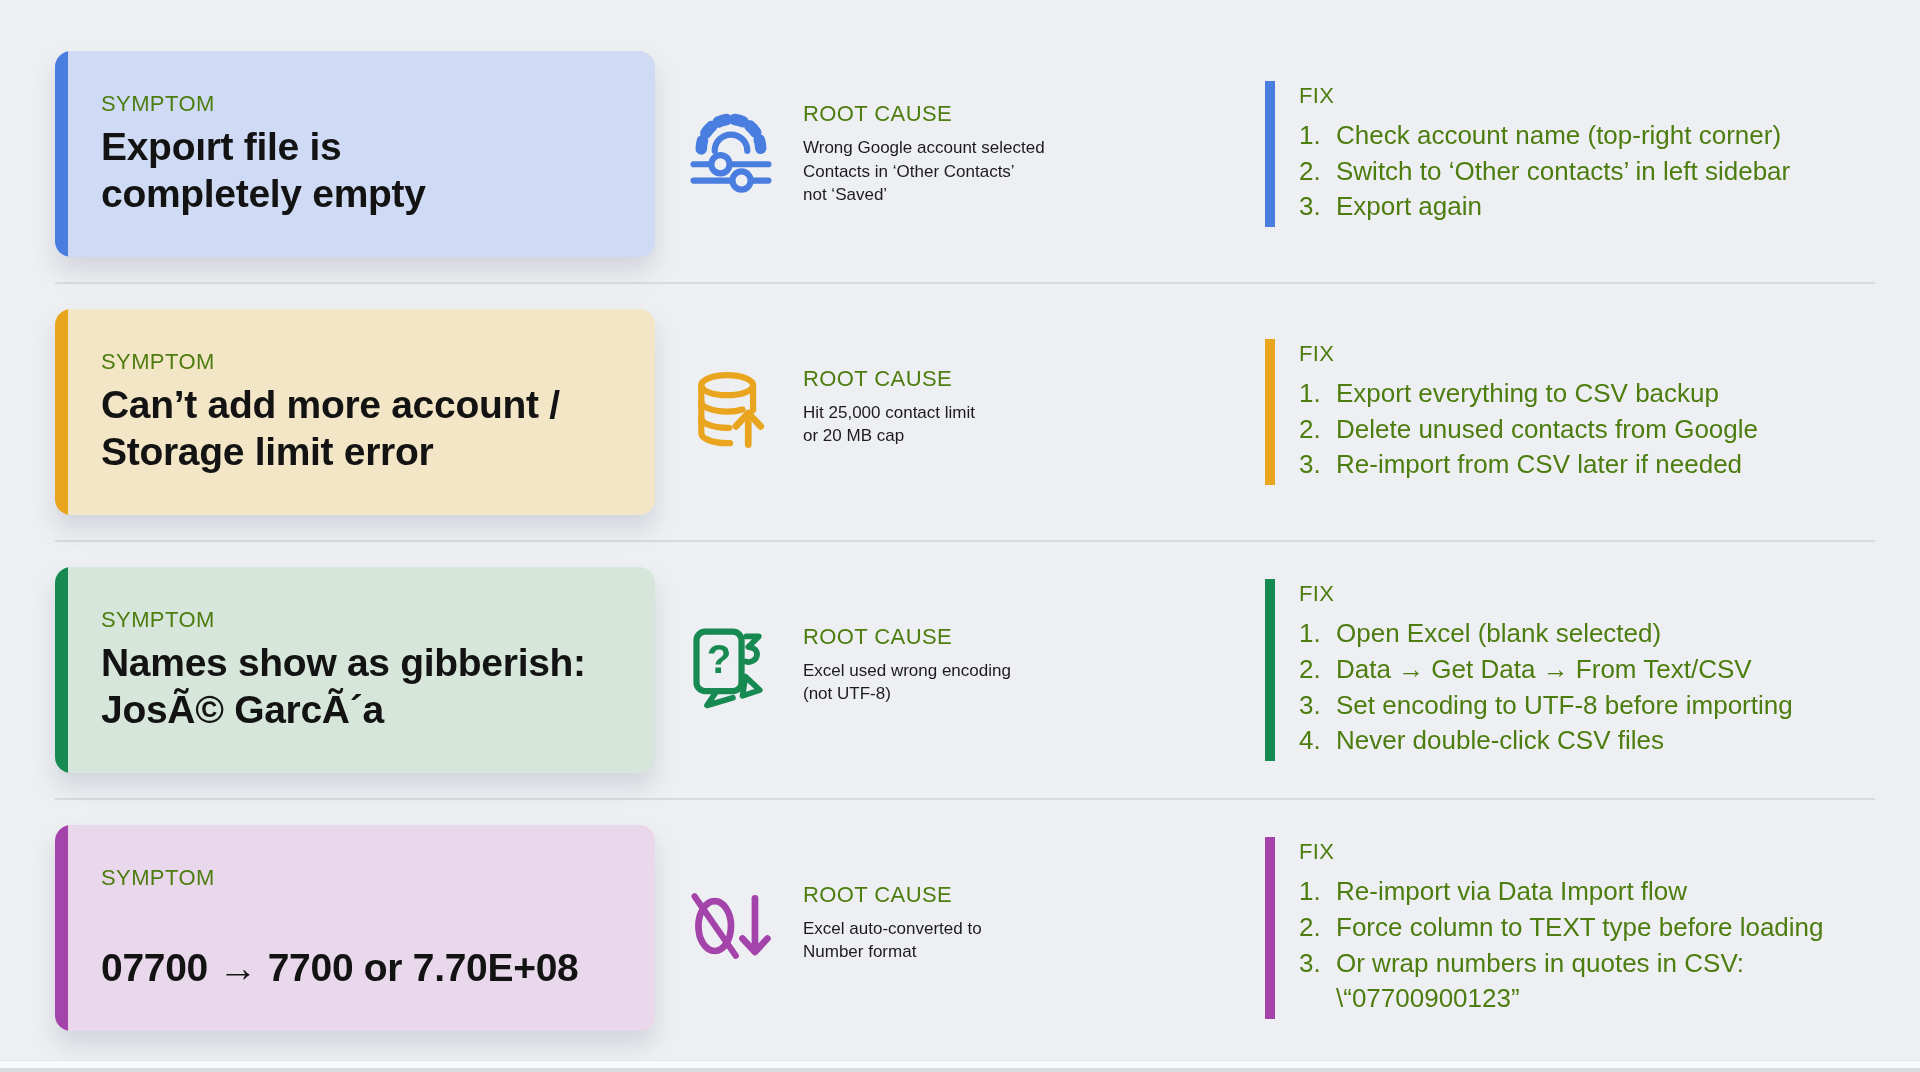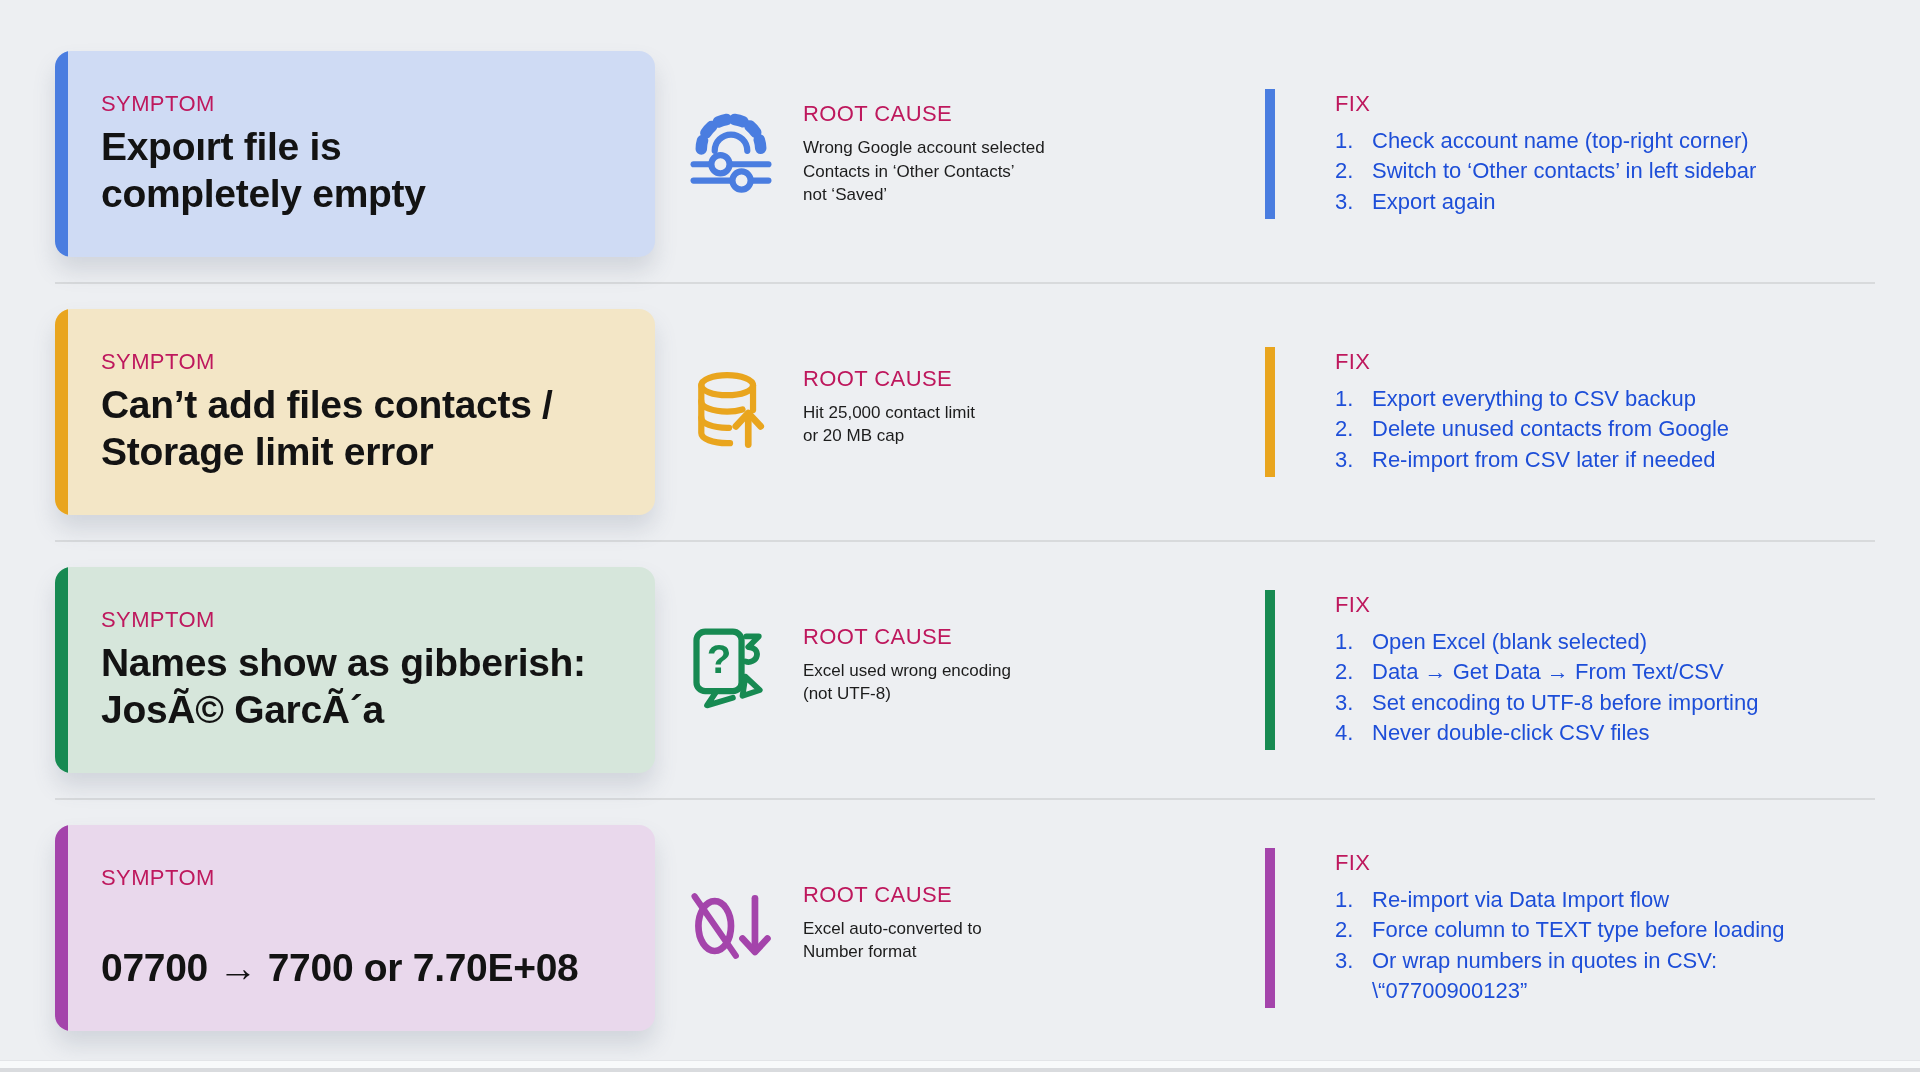"SYMPTOM" .eyebrow { color: #be185d -> #4d7c0f }
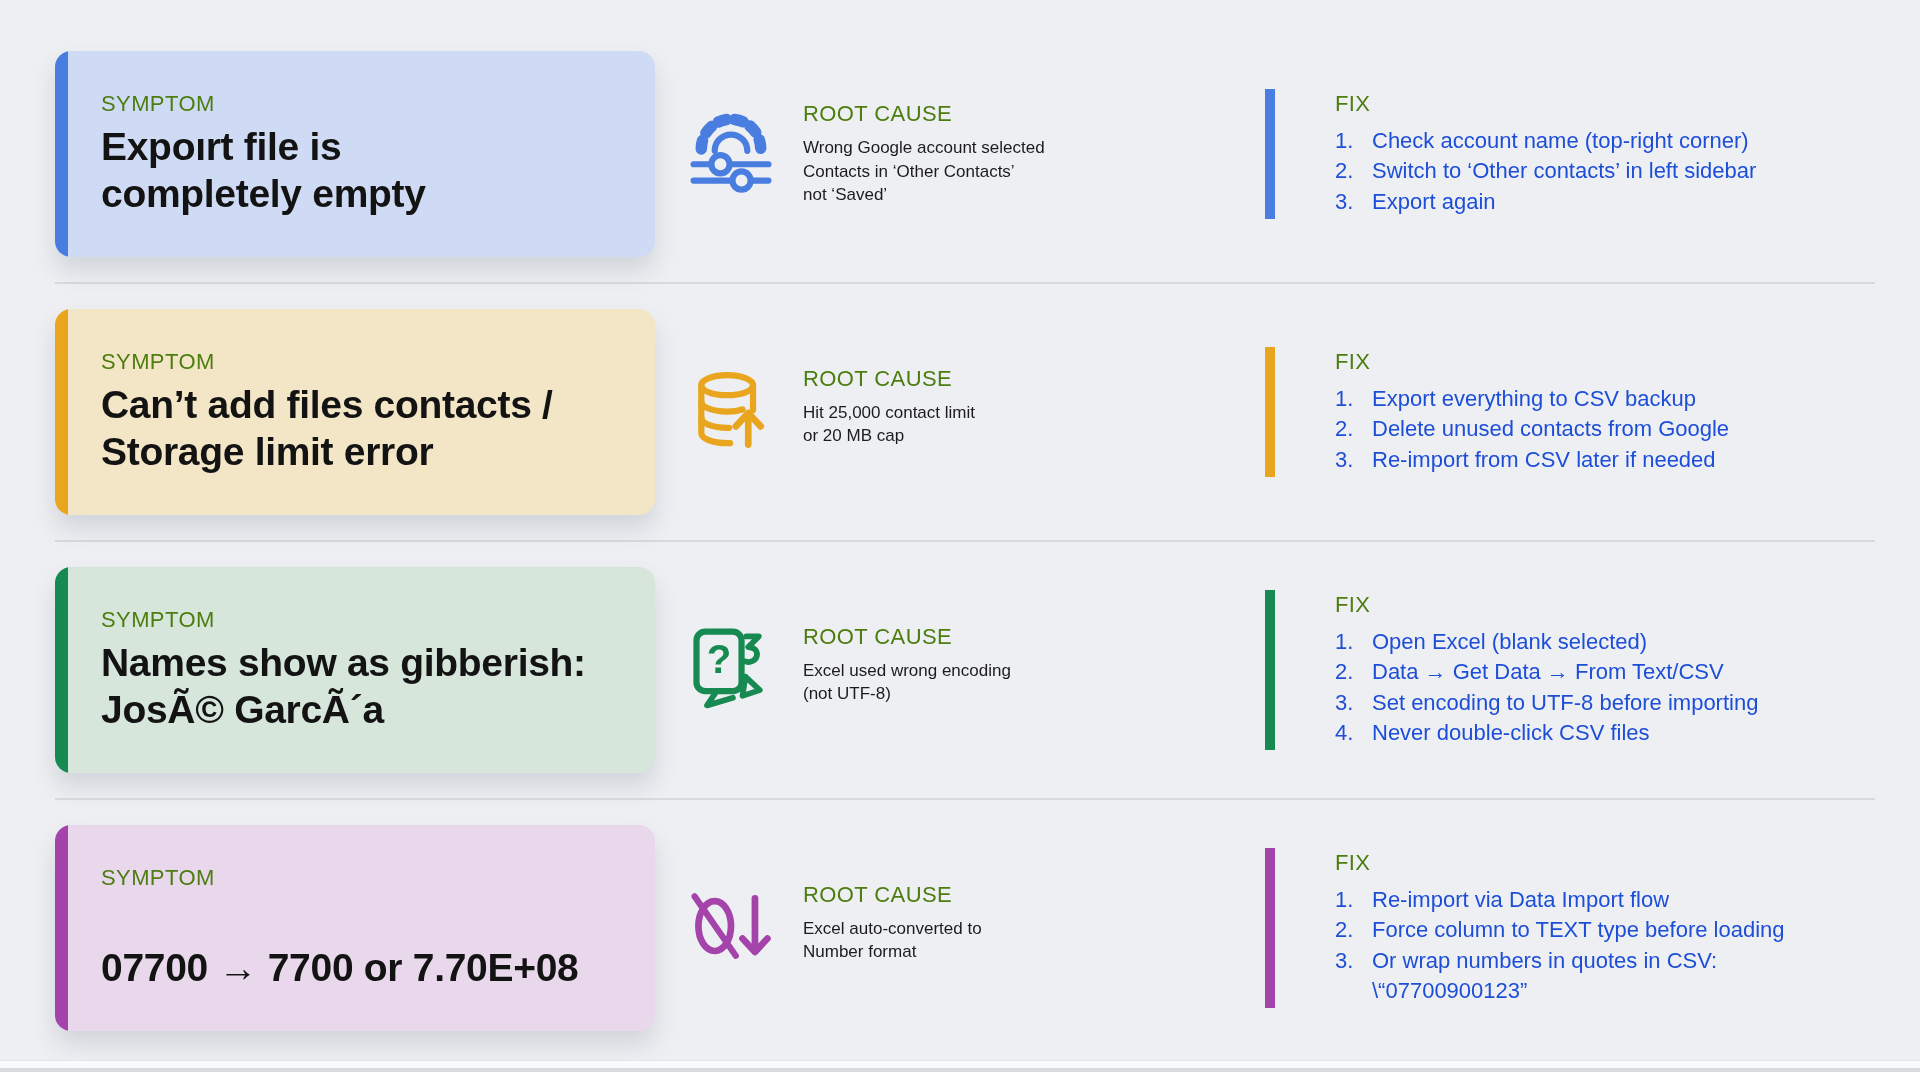"FIX" .fix-col { gap: 36px -> none }
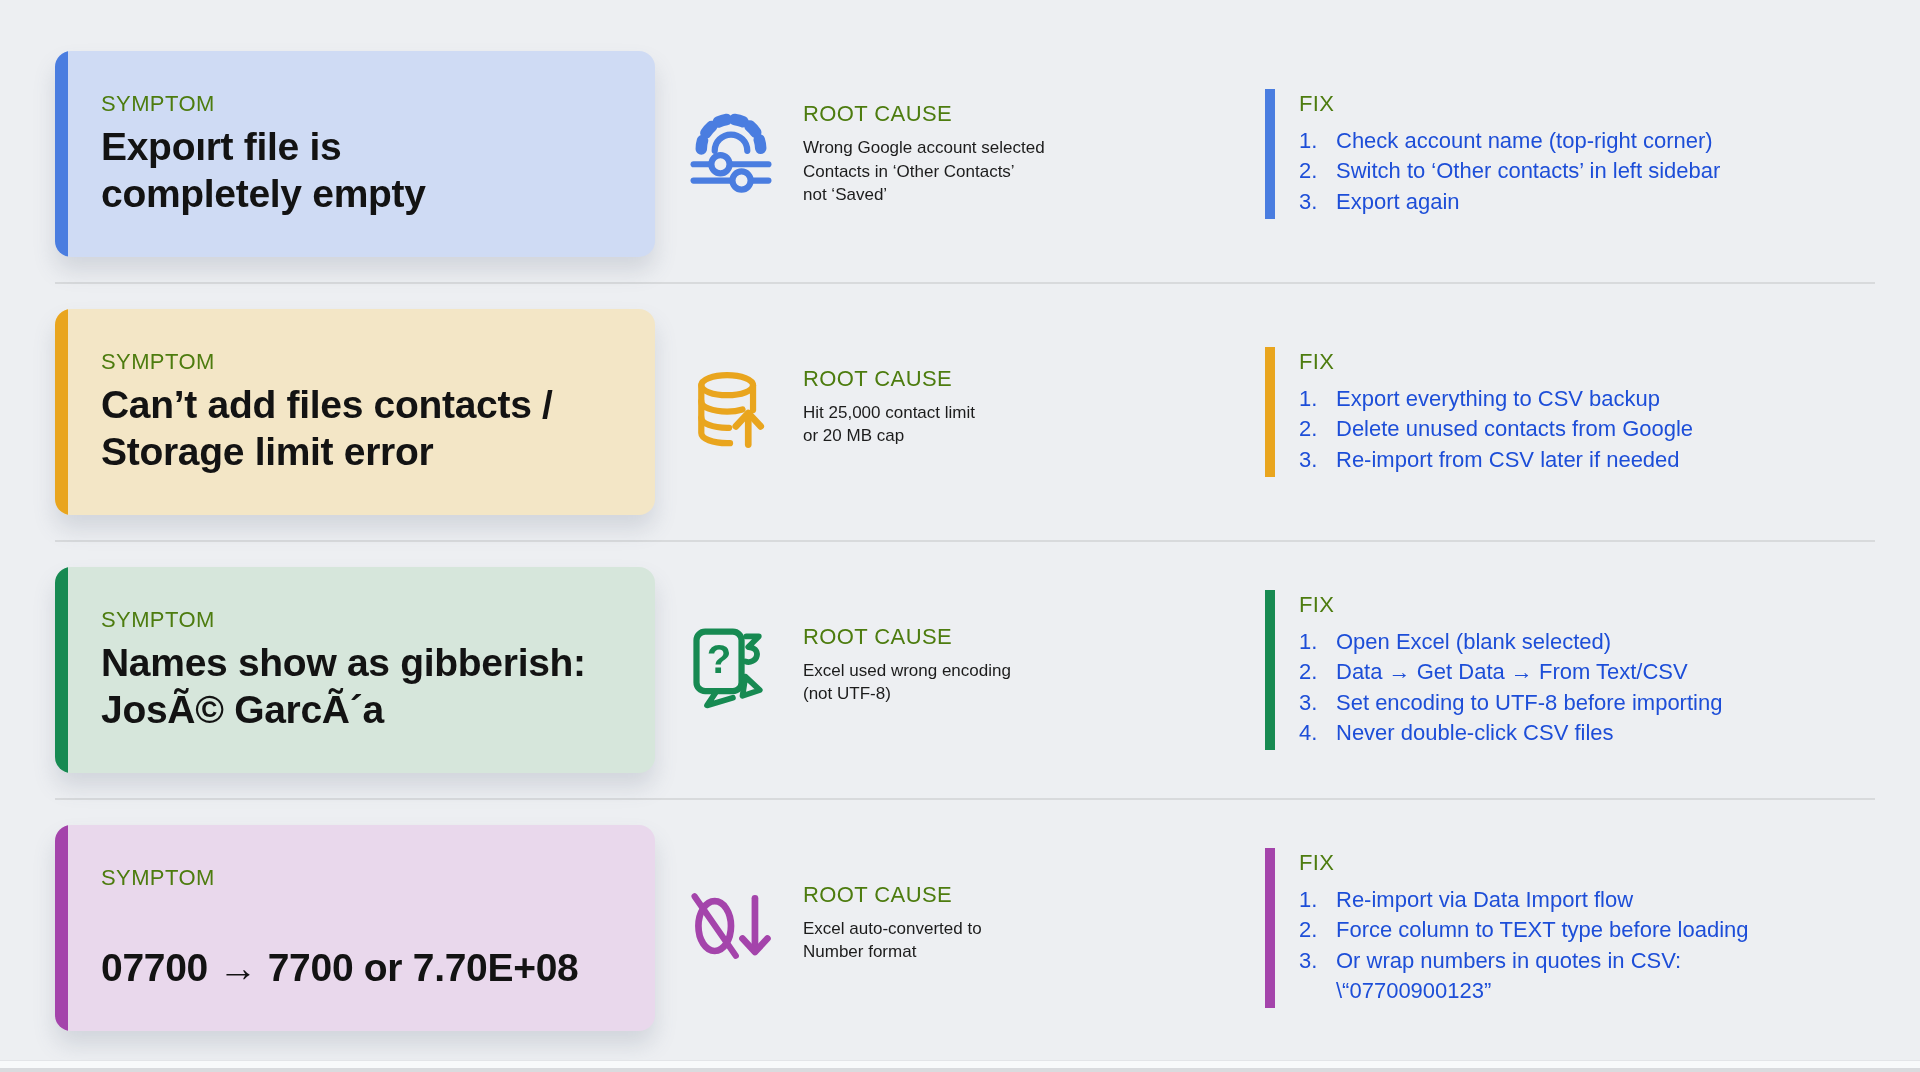"Check account name (top-right corner)" ol.fix-steps li { color: #1d4ed8 -> #4d7c0f; font-size: 22px -> 26px }
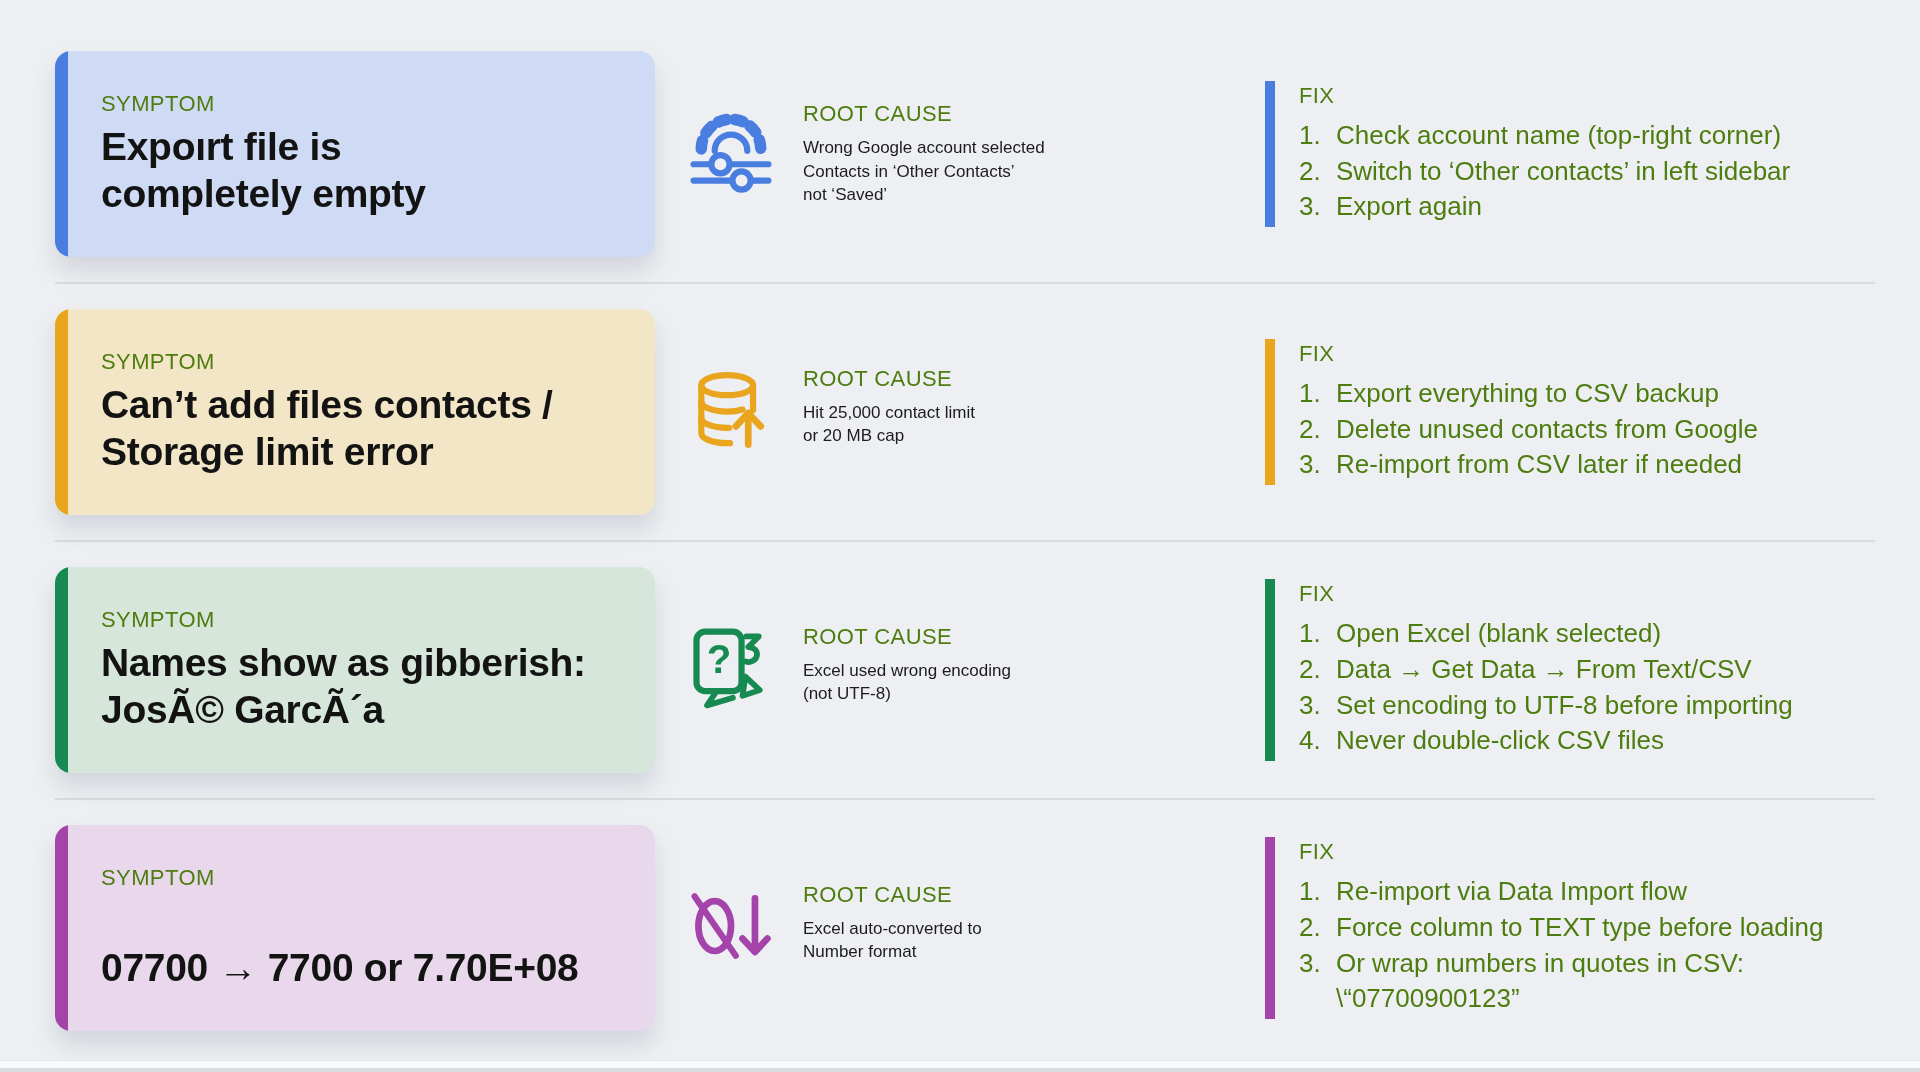"Can’t add files contacts /" span { text: files contacts -> more account }
